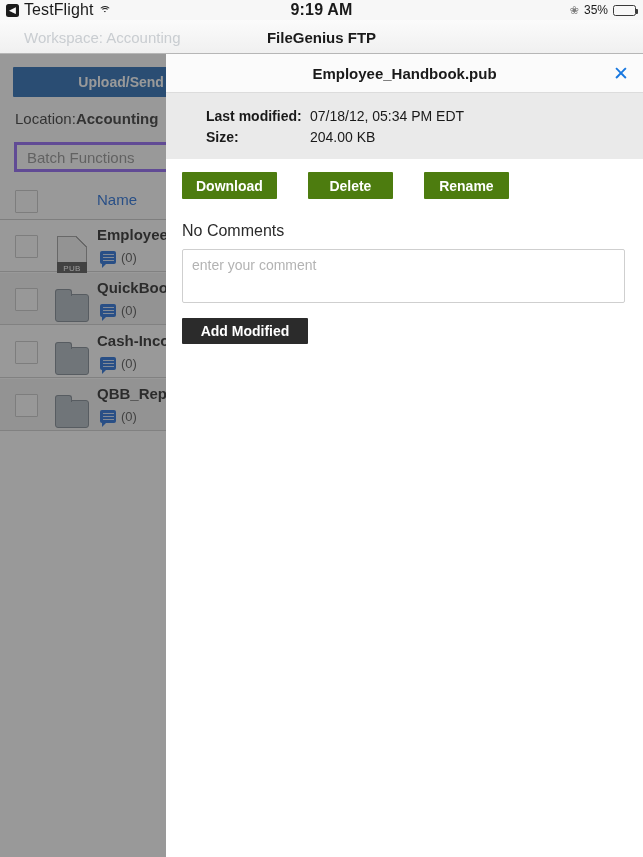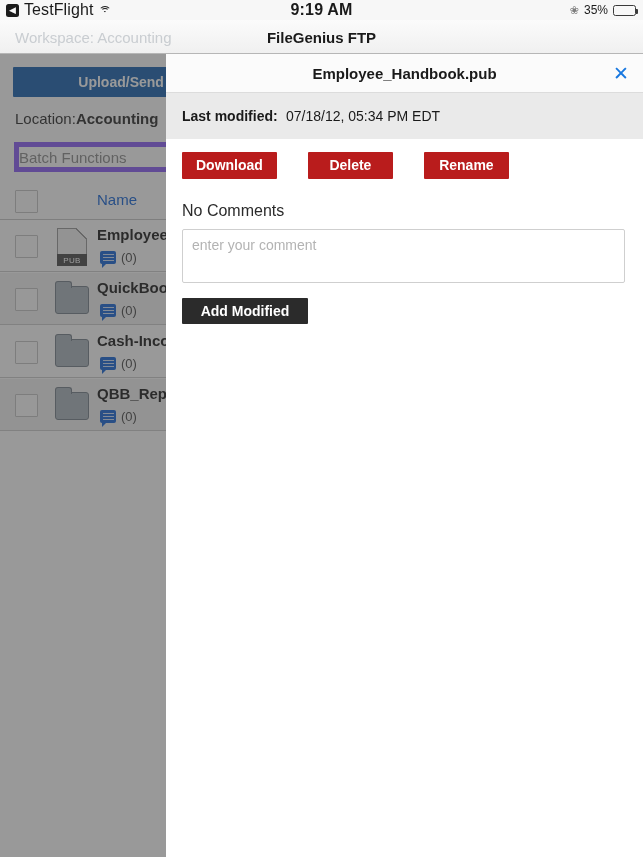"Workspace: Accounting" .nav-workspace { left: 15px -> 24px }
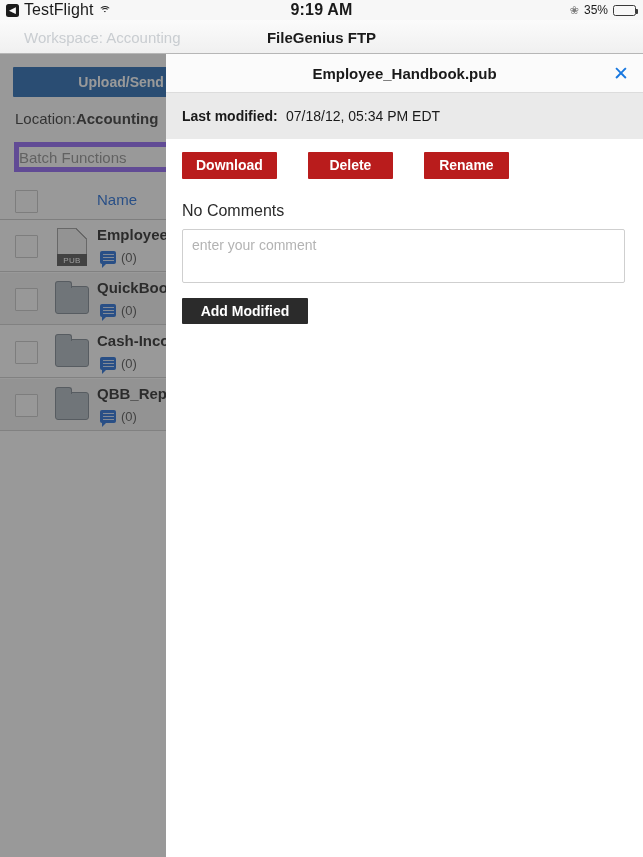"Last modified:" .meta-label { margin-left: none -> 24px }
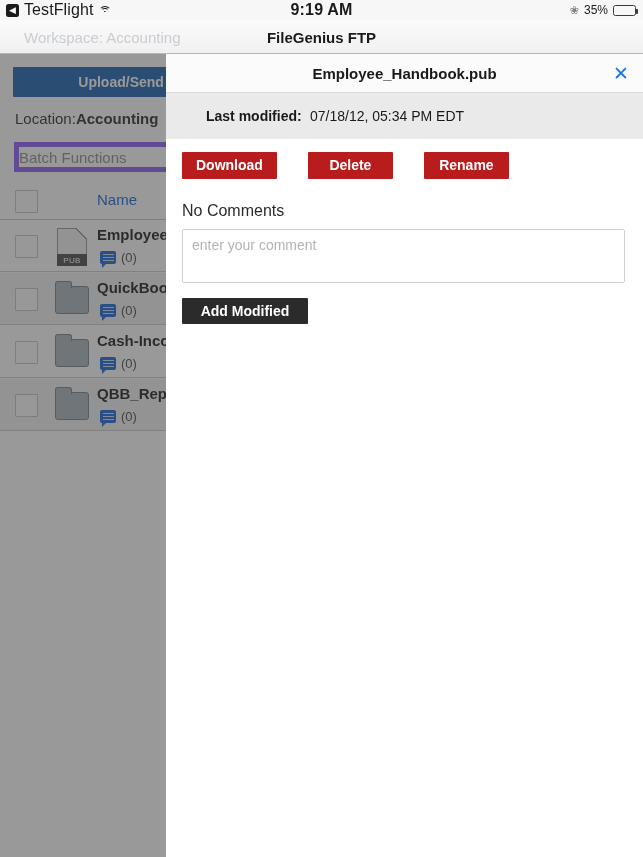"Size:" div.meta-row { html: none -> <div> <span>Size:</span> <span>204.00 KB</span> </div> }
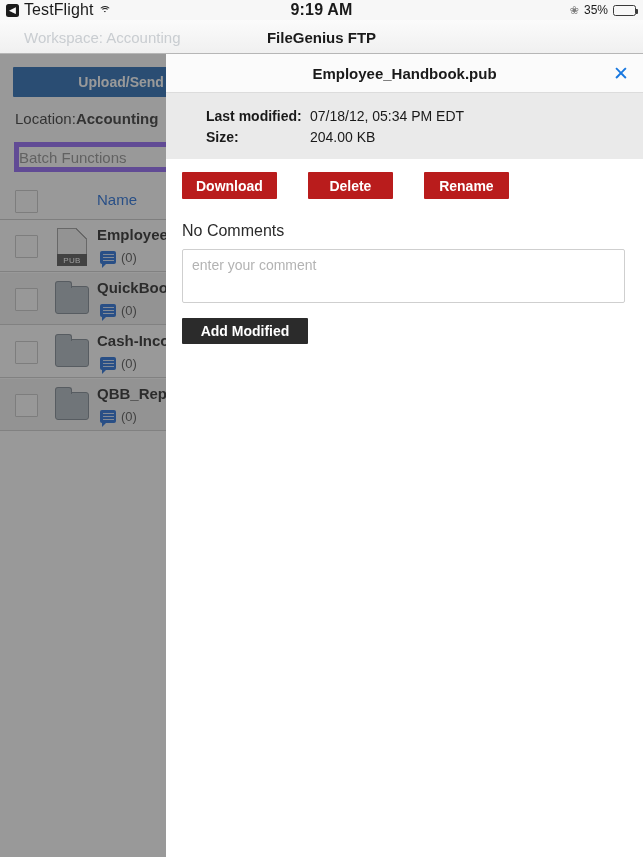"Batch Functions" .batch { border: 5px solid #8b5cf6 -> 3px solid #8b5cf6; padding-left: none -> 10px }
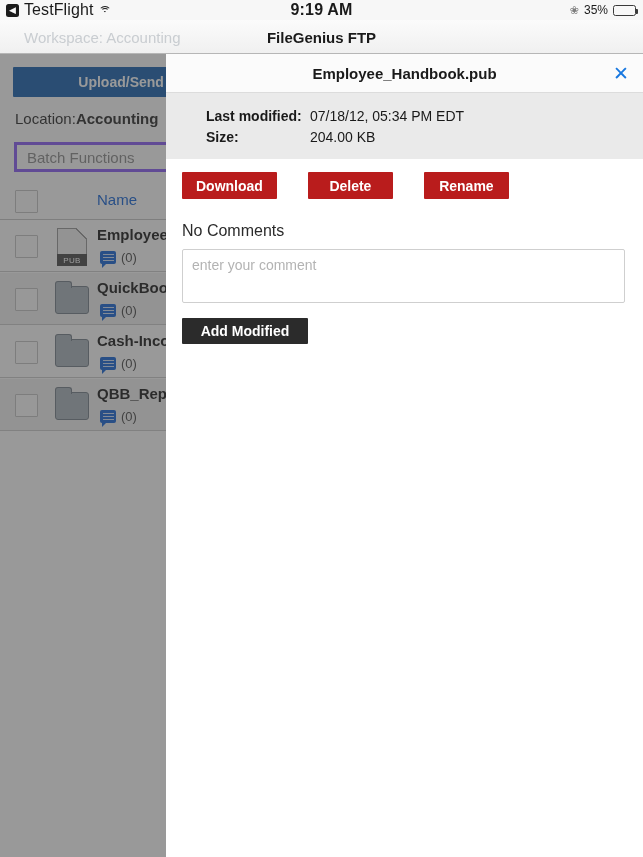"Download" .btn { background: #b91c1c -> #4d7c0f }
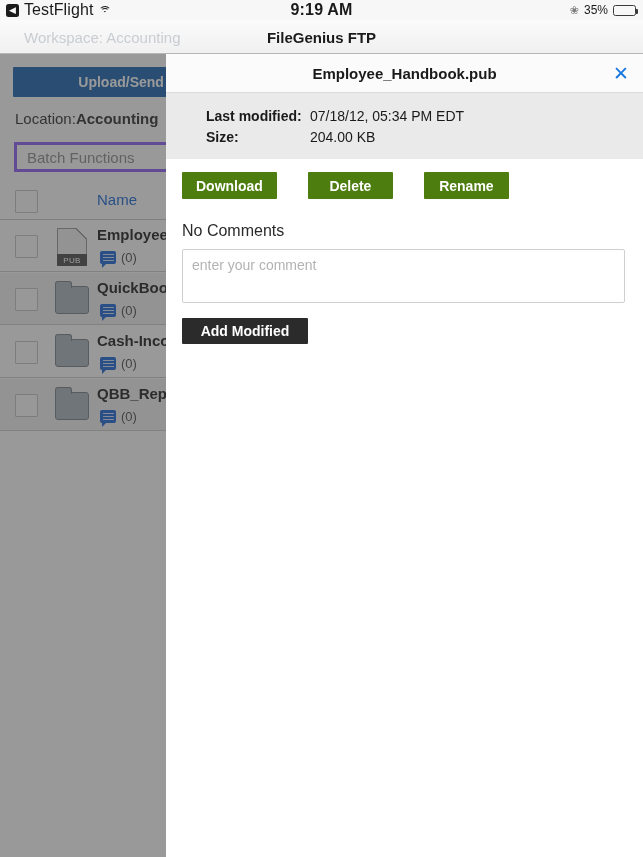"PUB" .ficon { top: 8px -> 16px }
